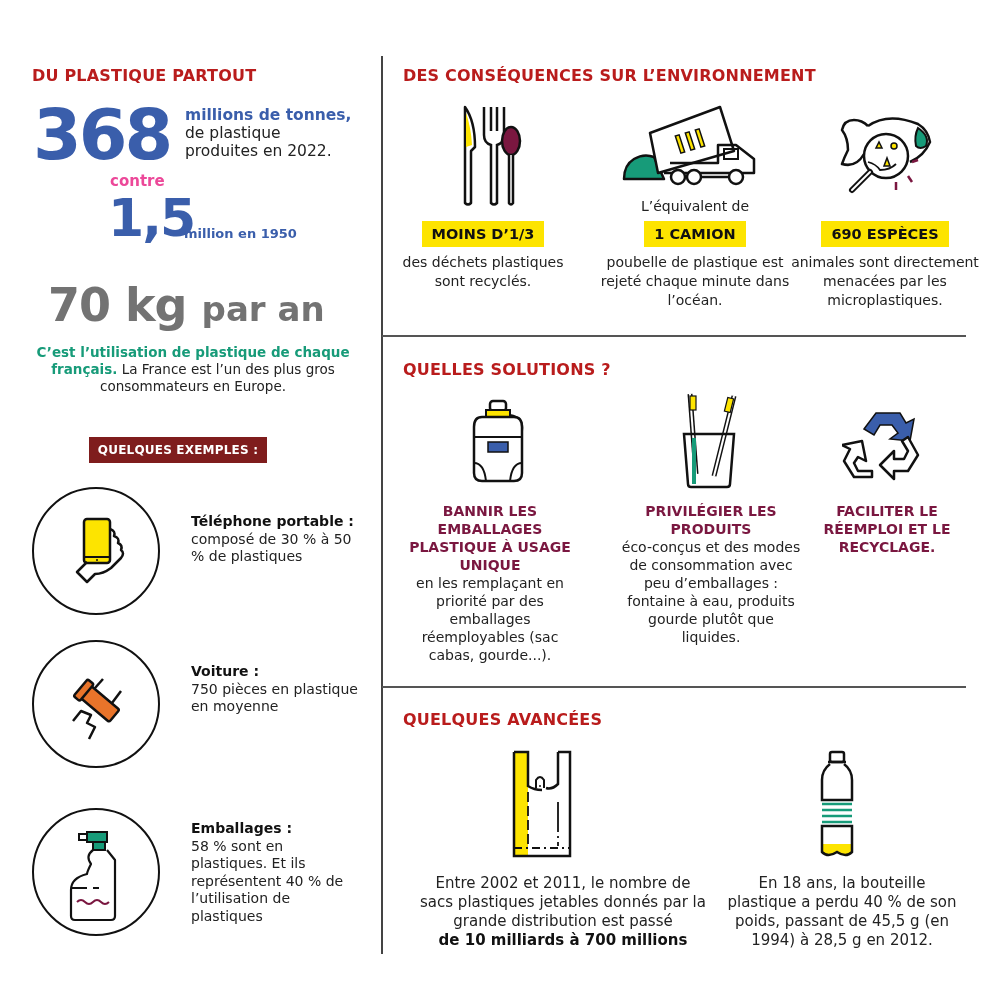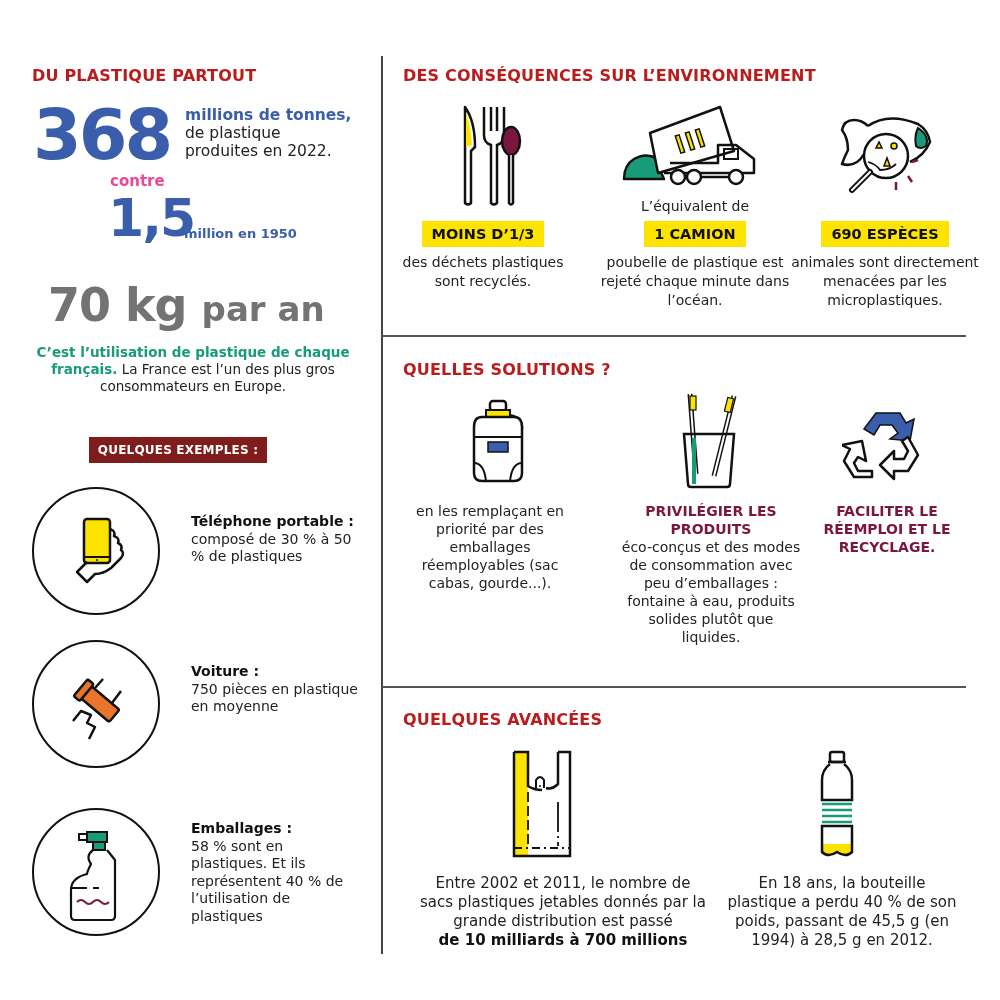"BANNIR LES EMBALLAGES PLASTIQUE À" span.sol-title { html: none -> <span>BANNIR LES EMBALLAGES PLASTIQUE À USAGE UNIQUE</span> }
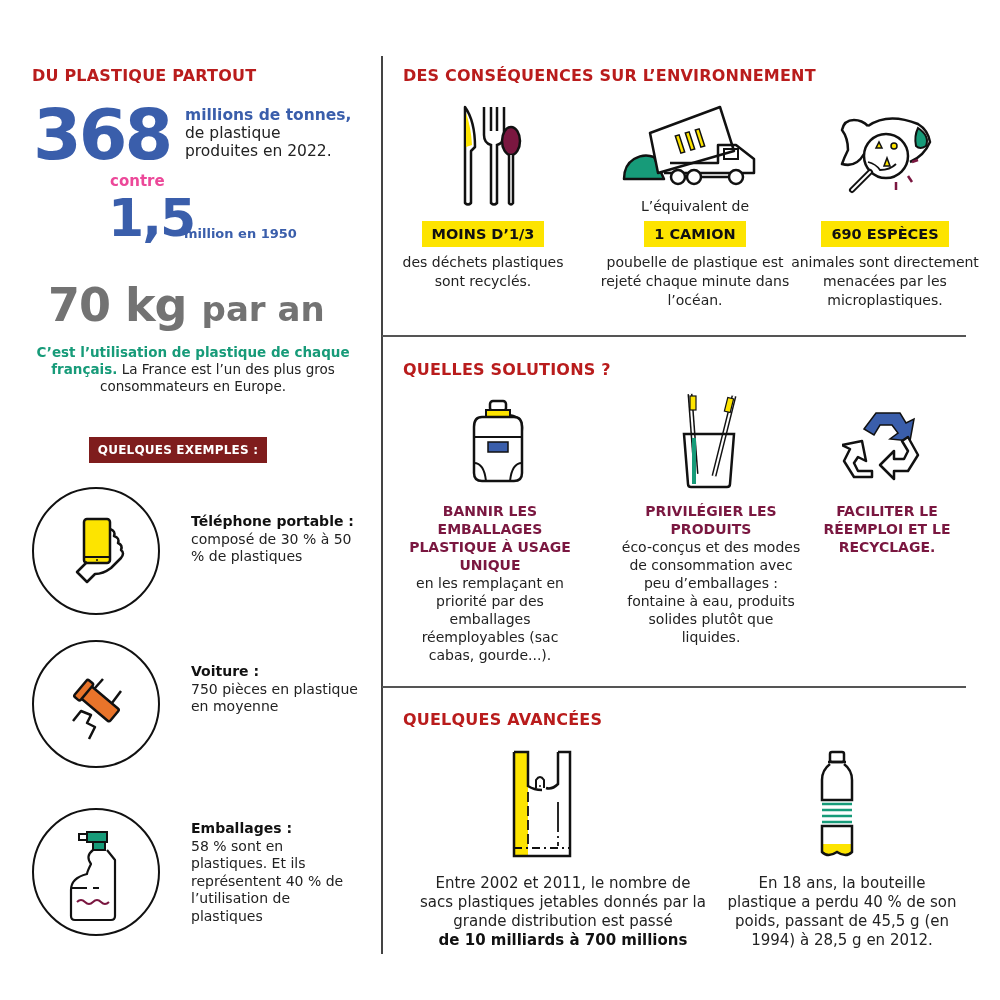"éco-conçus et des modes de" span.sol-text { text: solides -> gourde }
